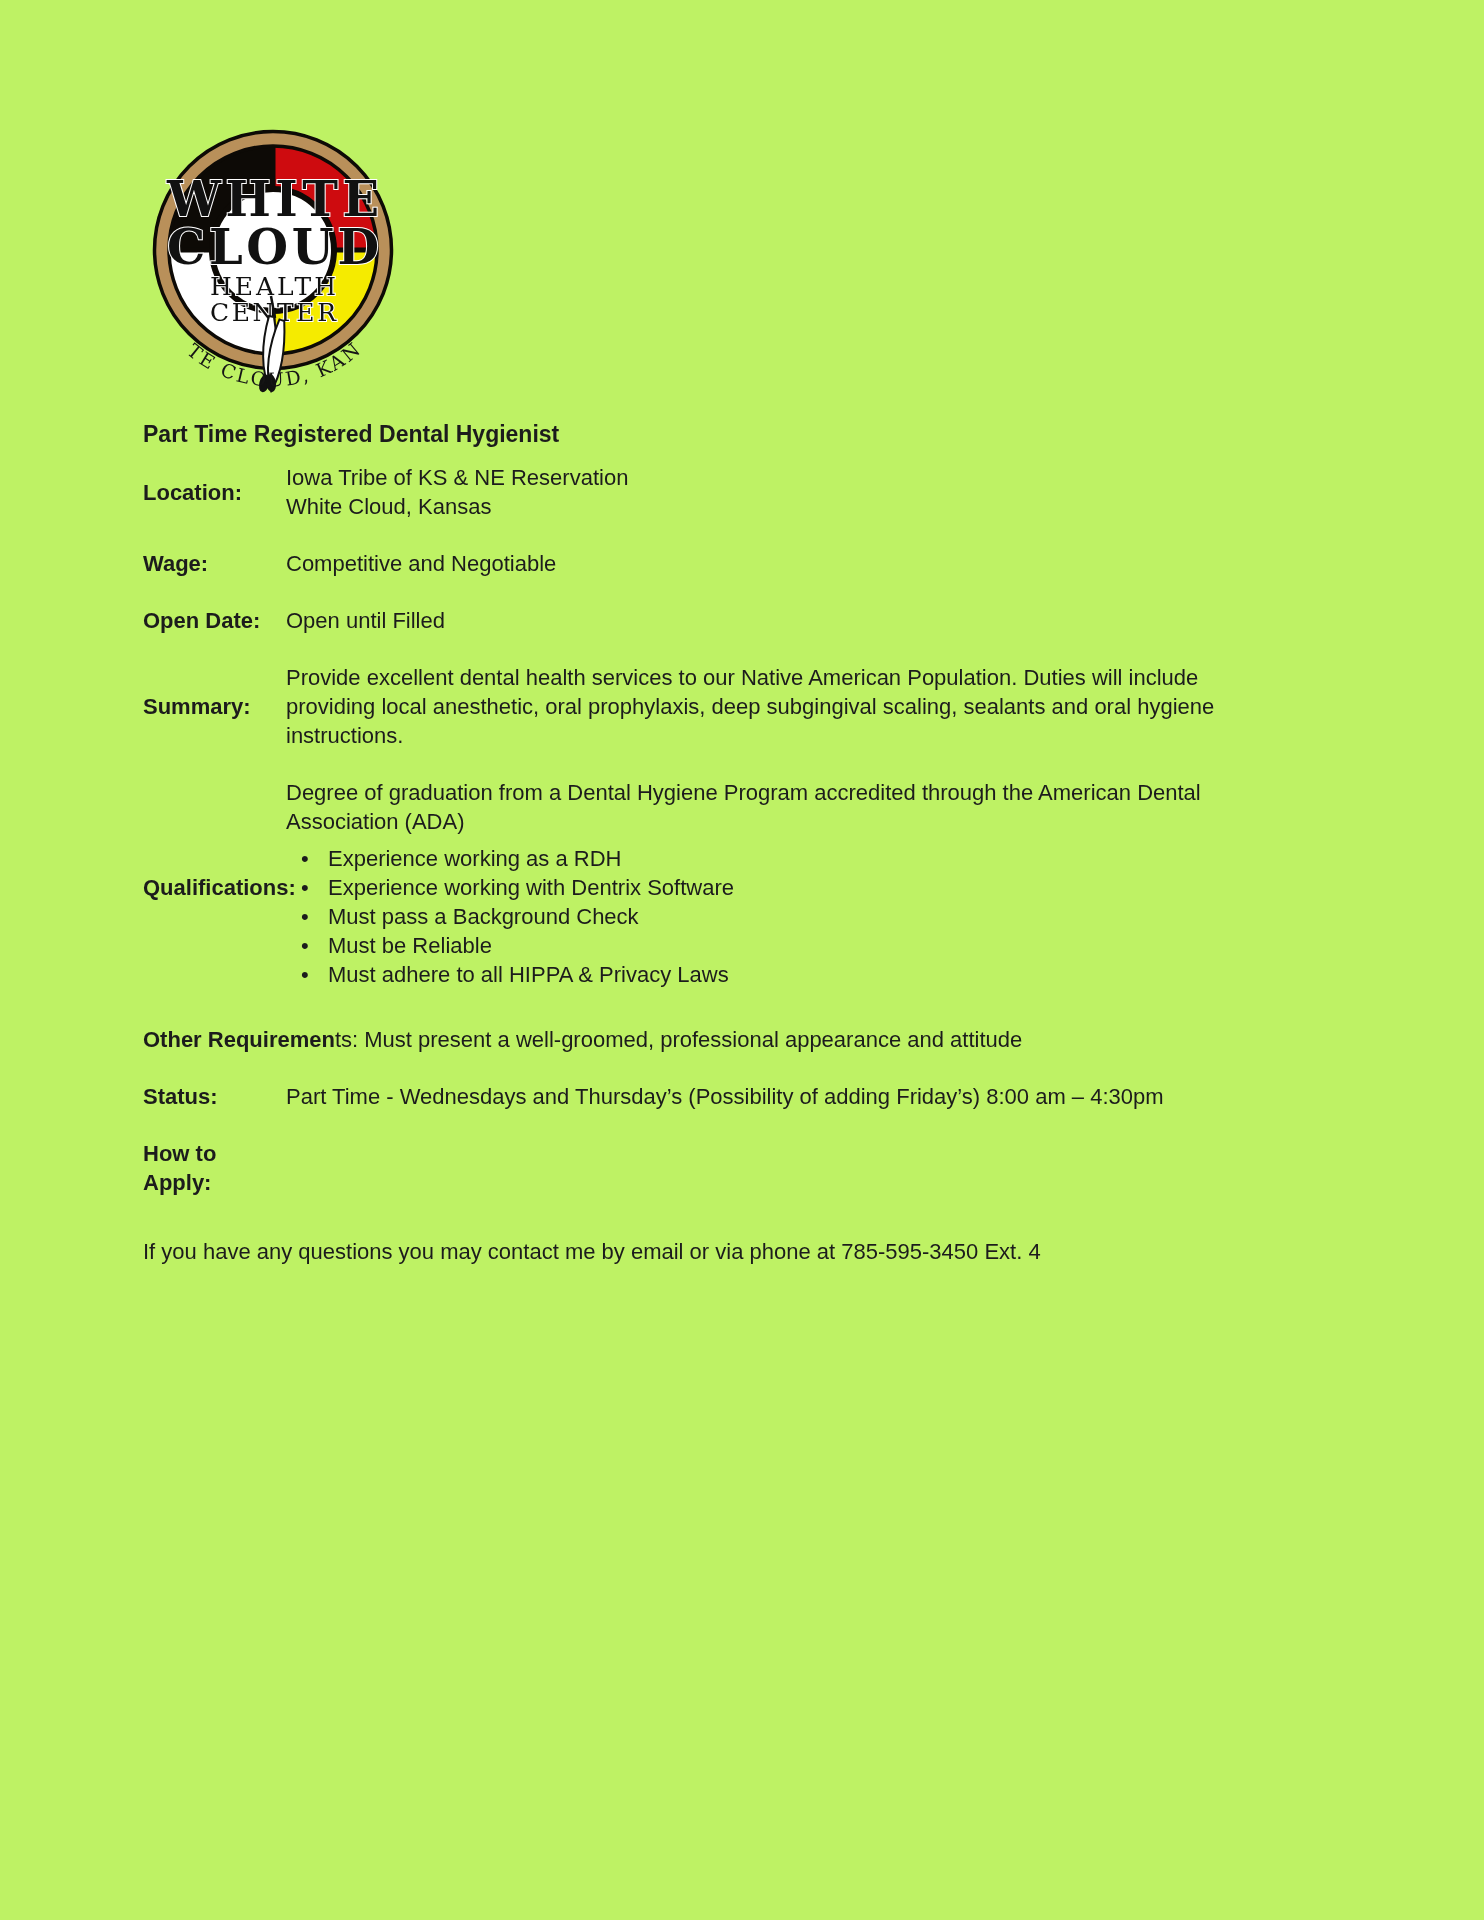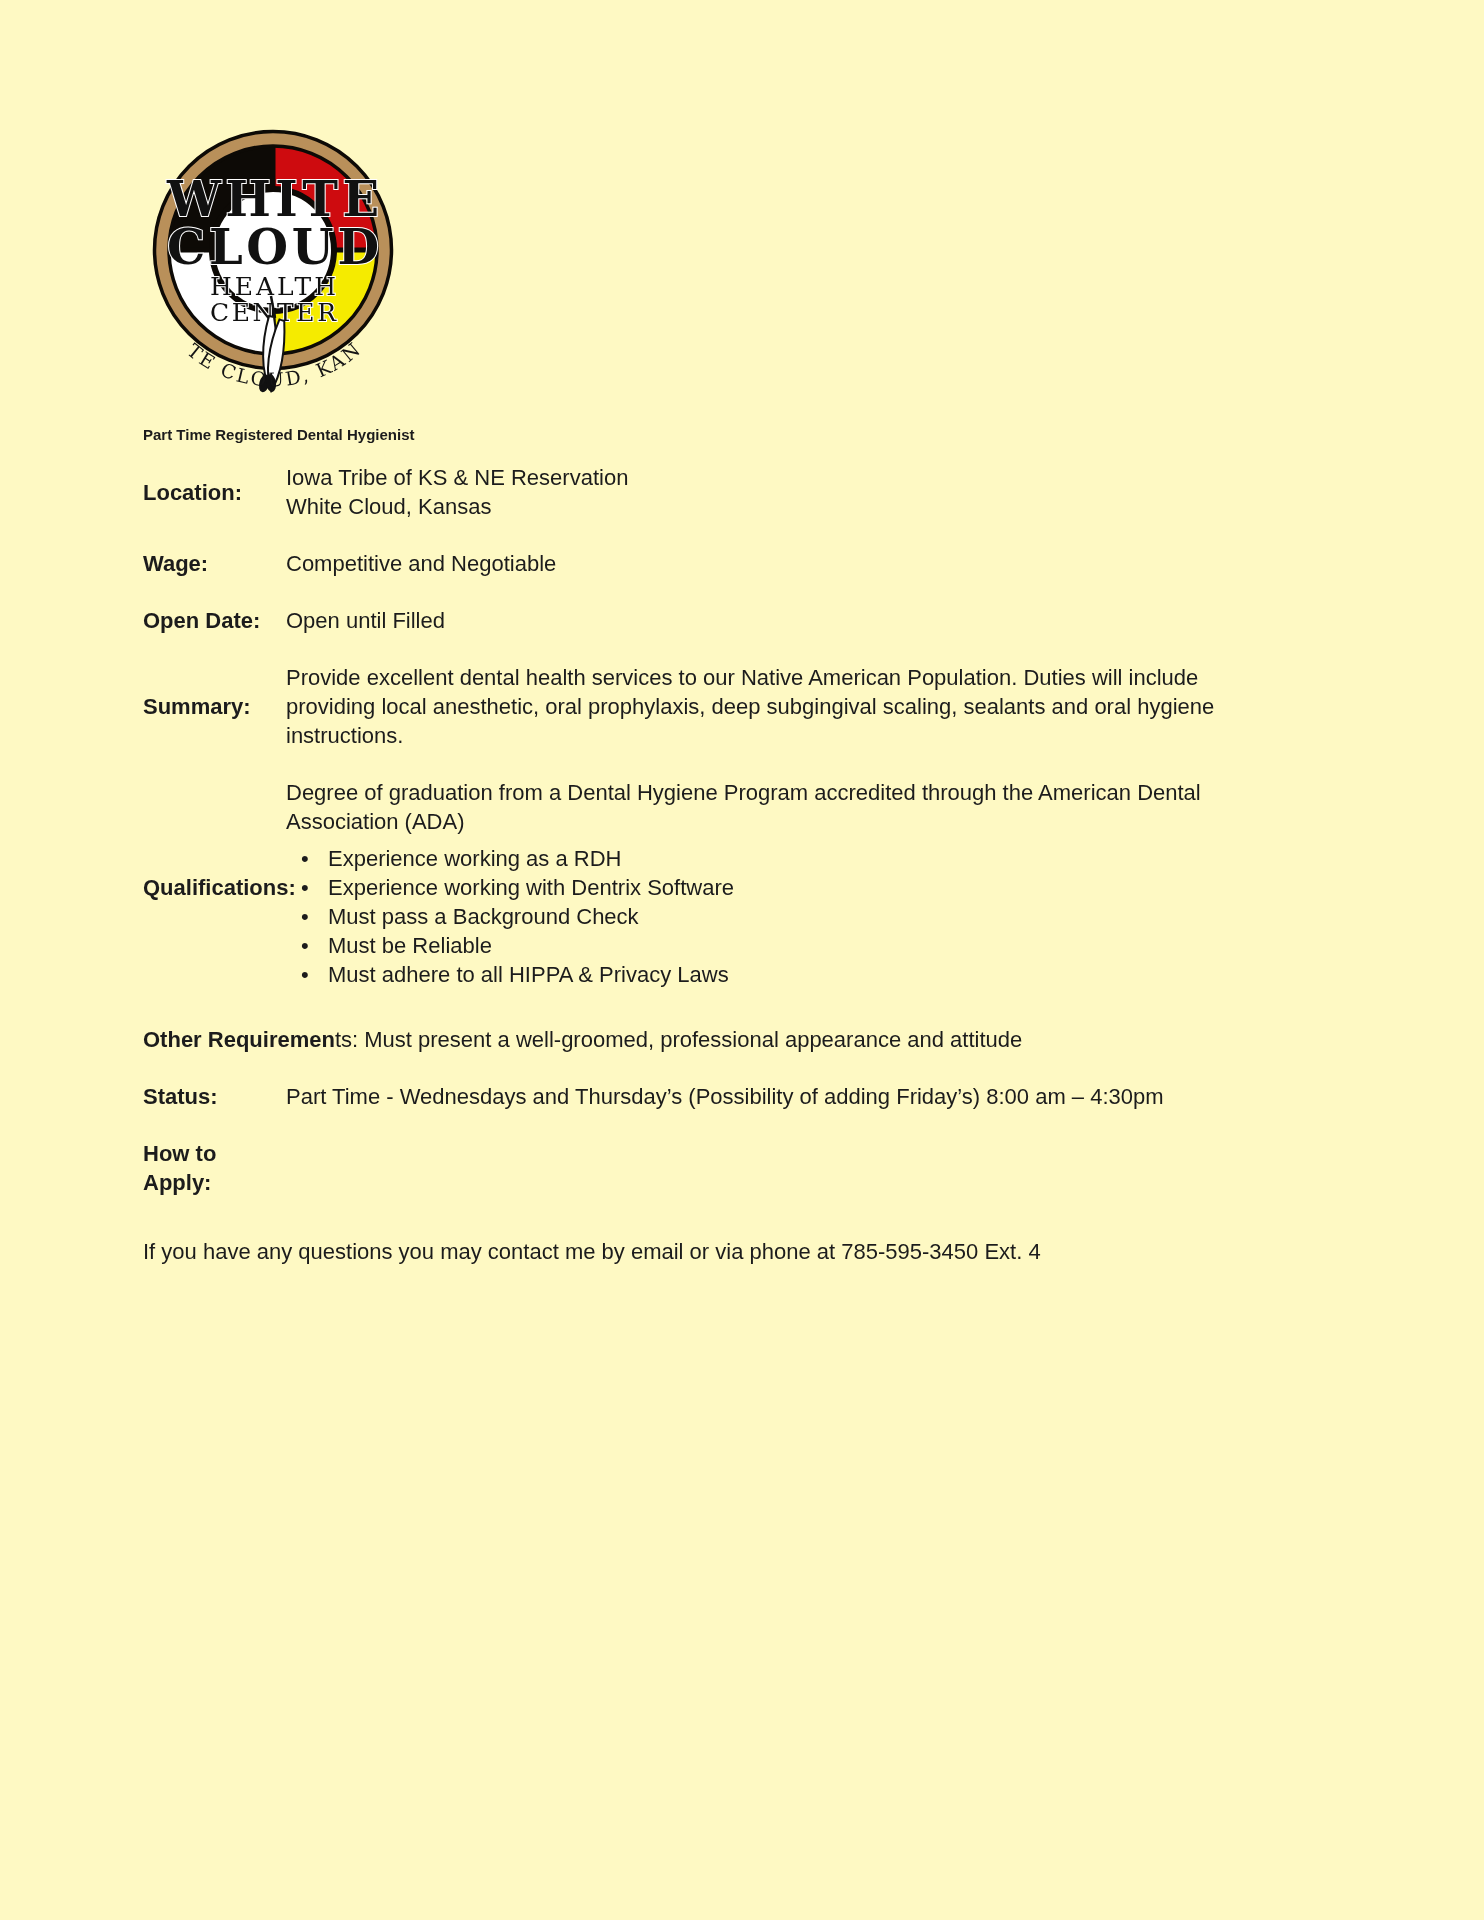"WHITE" .page { background: #fef9c3 -> #bef264 }
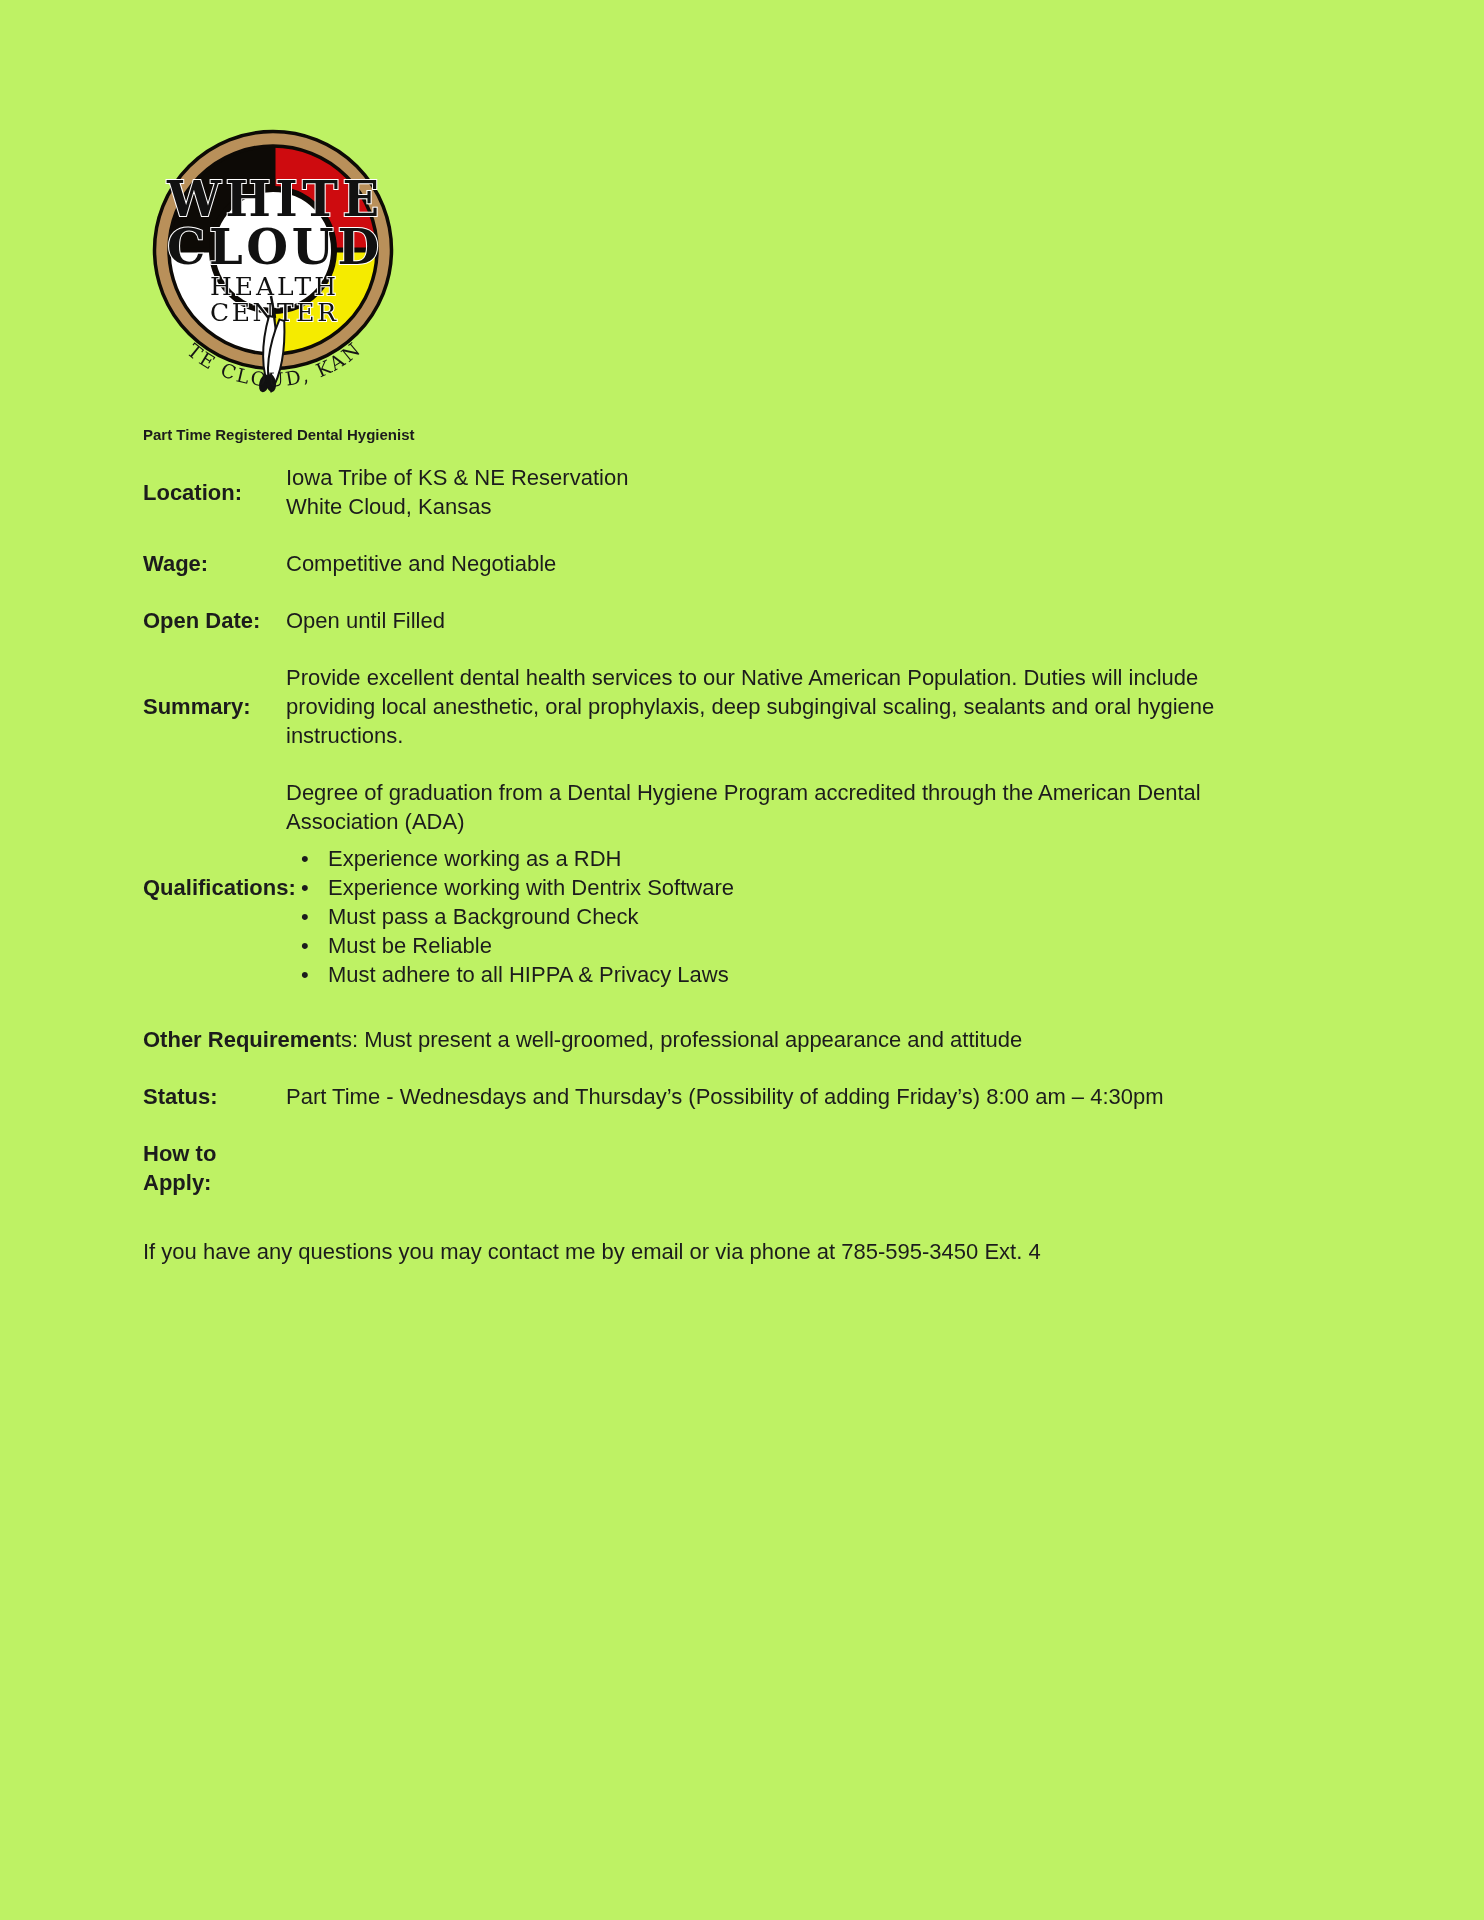"Part Time Registered Dental Hygienist" .title { font-size: 15px -> 23px }
